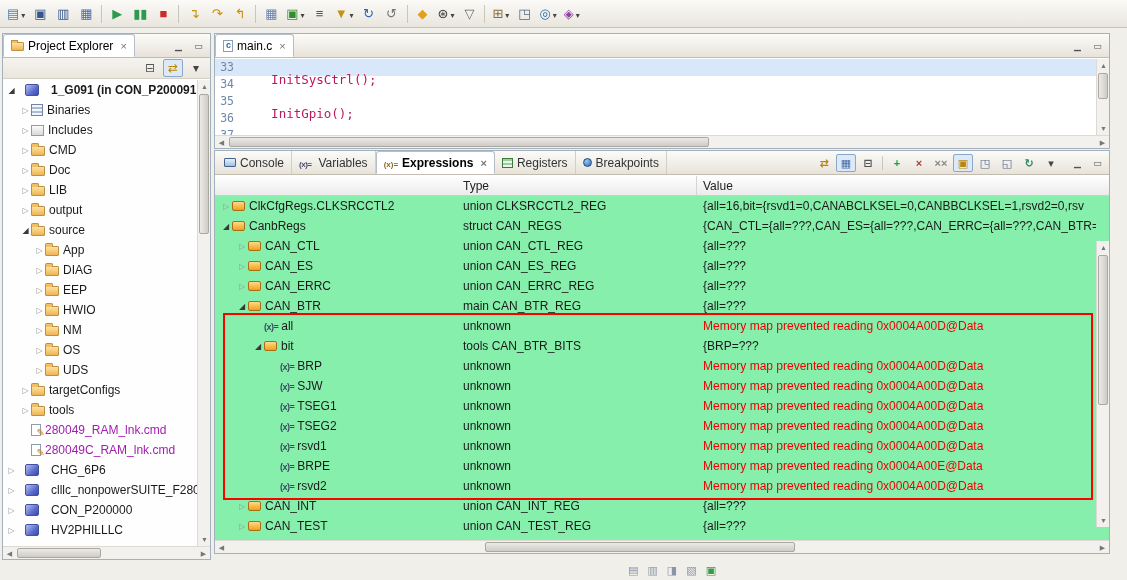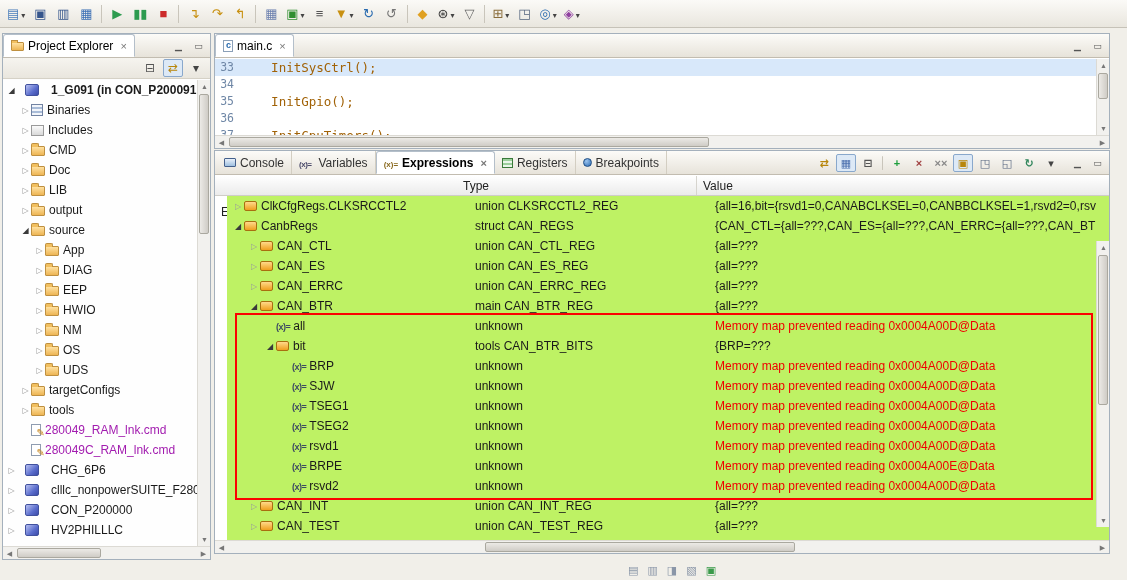"InitSysCtrl();" .ed-code { color: #a16207 -> #be185d; margin-top: none -> 12px }
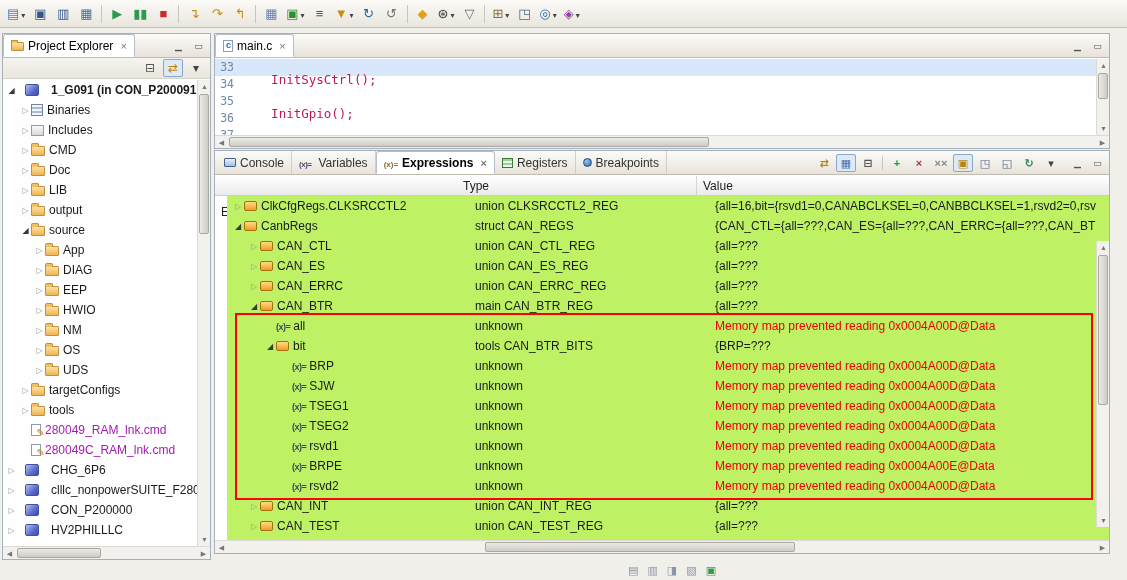"ClkCfgRegs.CLKSRCCTL2" .grid-body { background: #bef264 -> #86efac; margin-left: 12px -> none }
